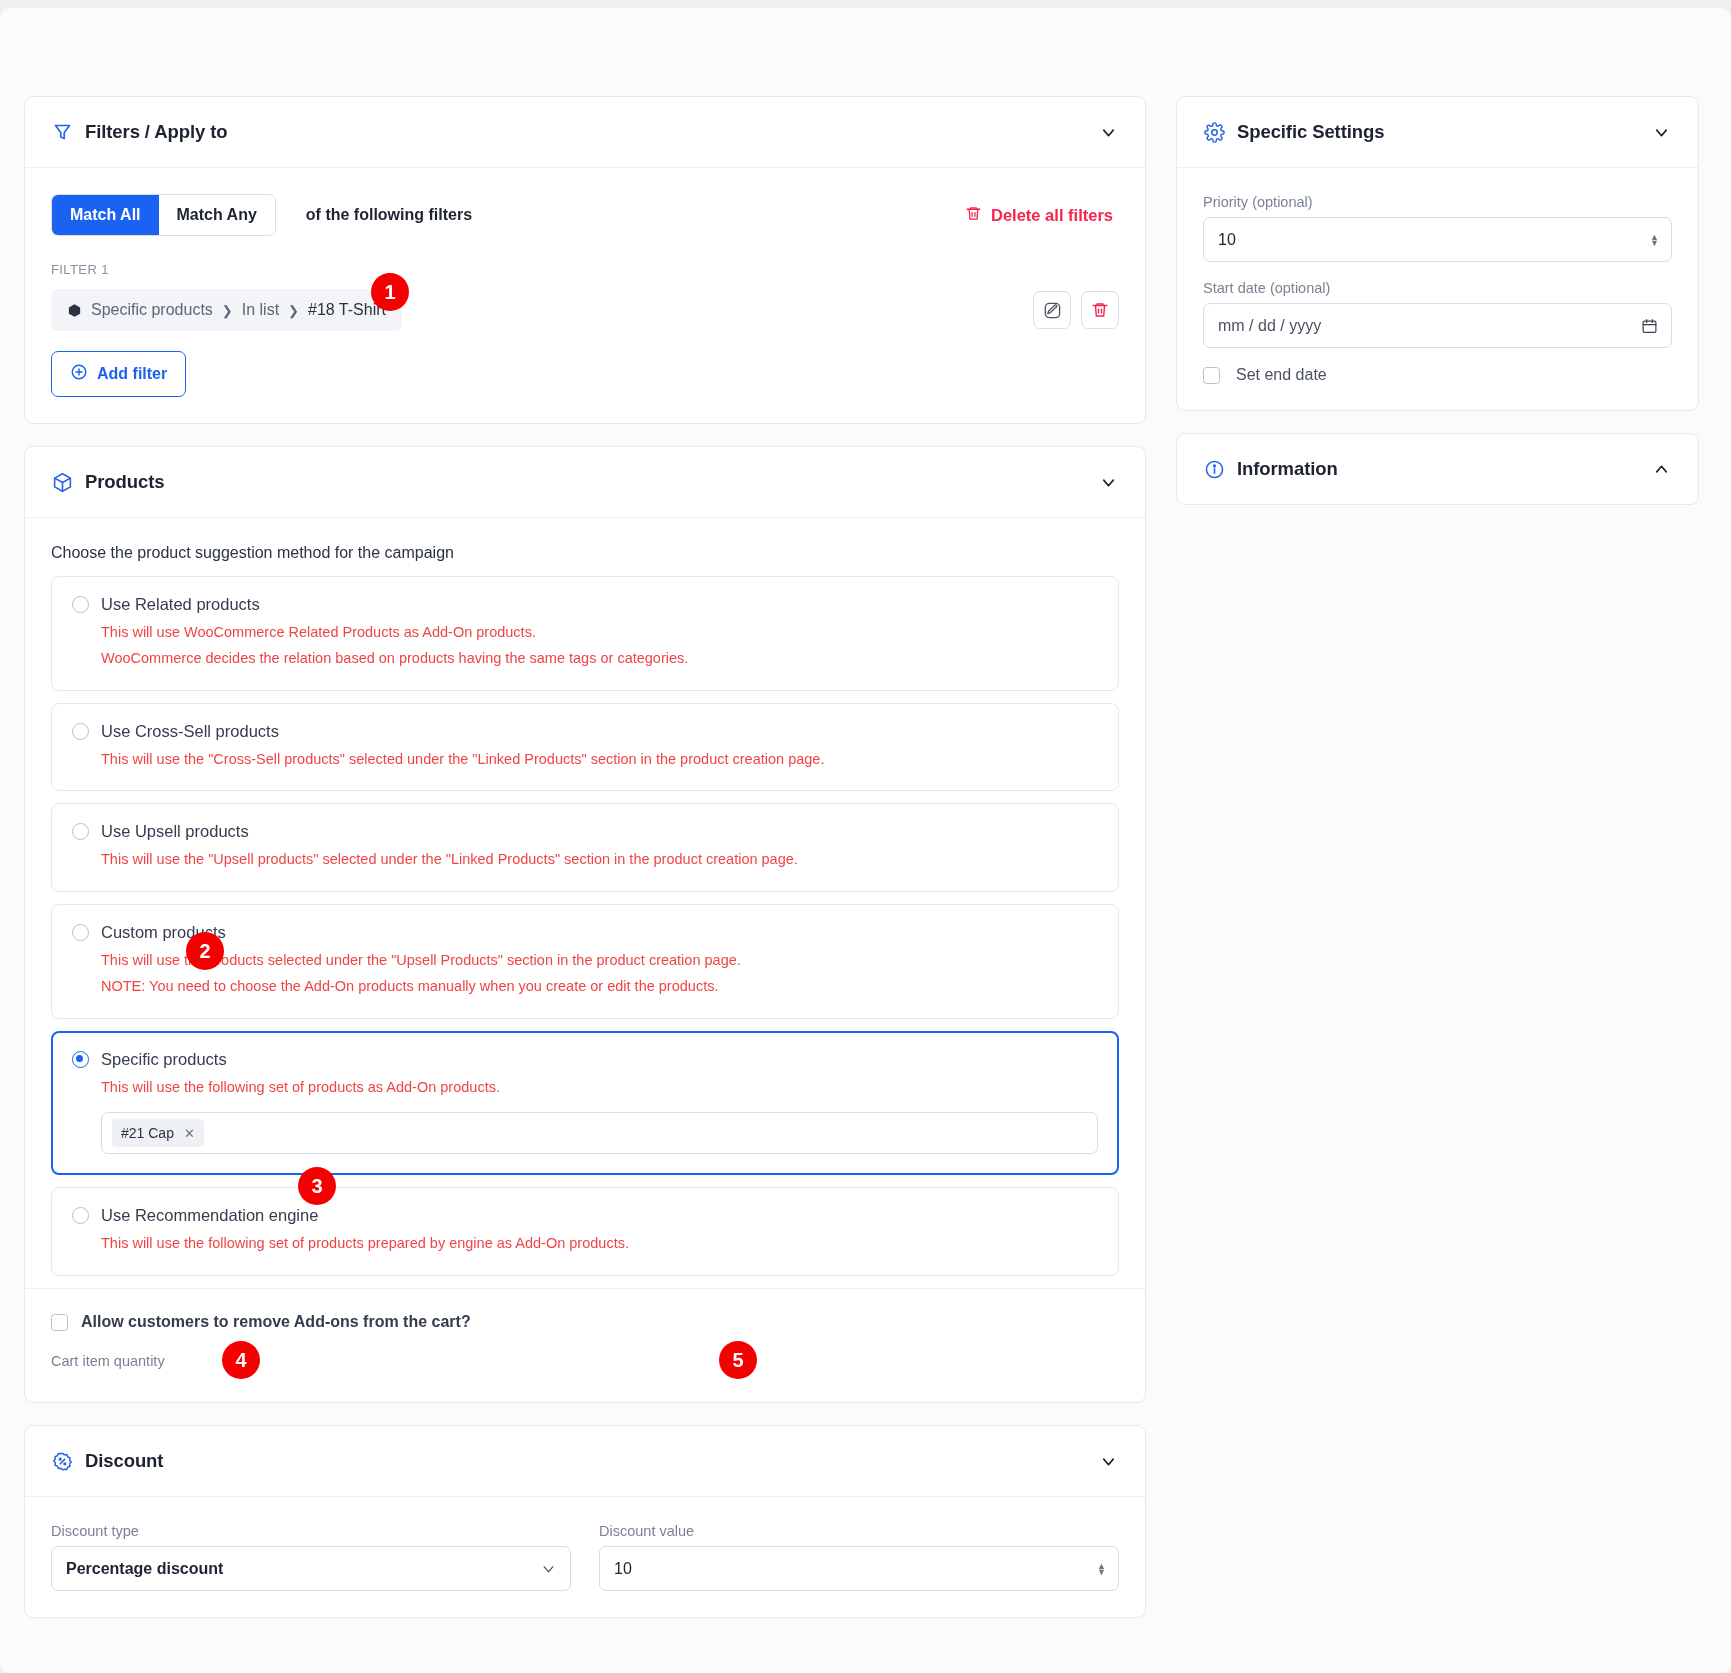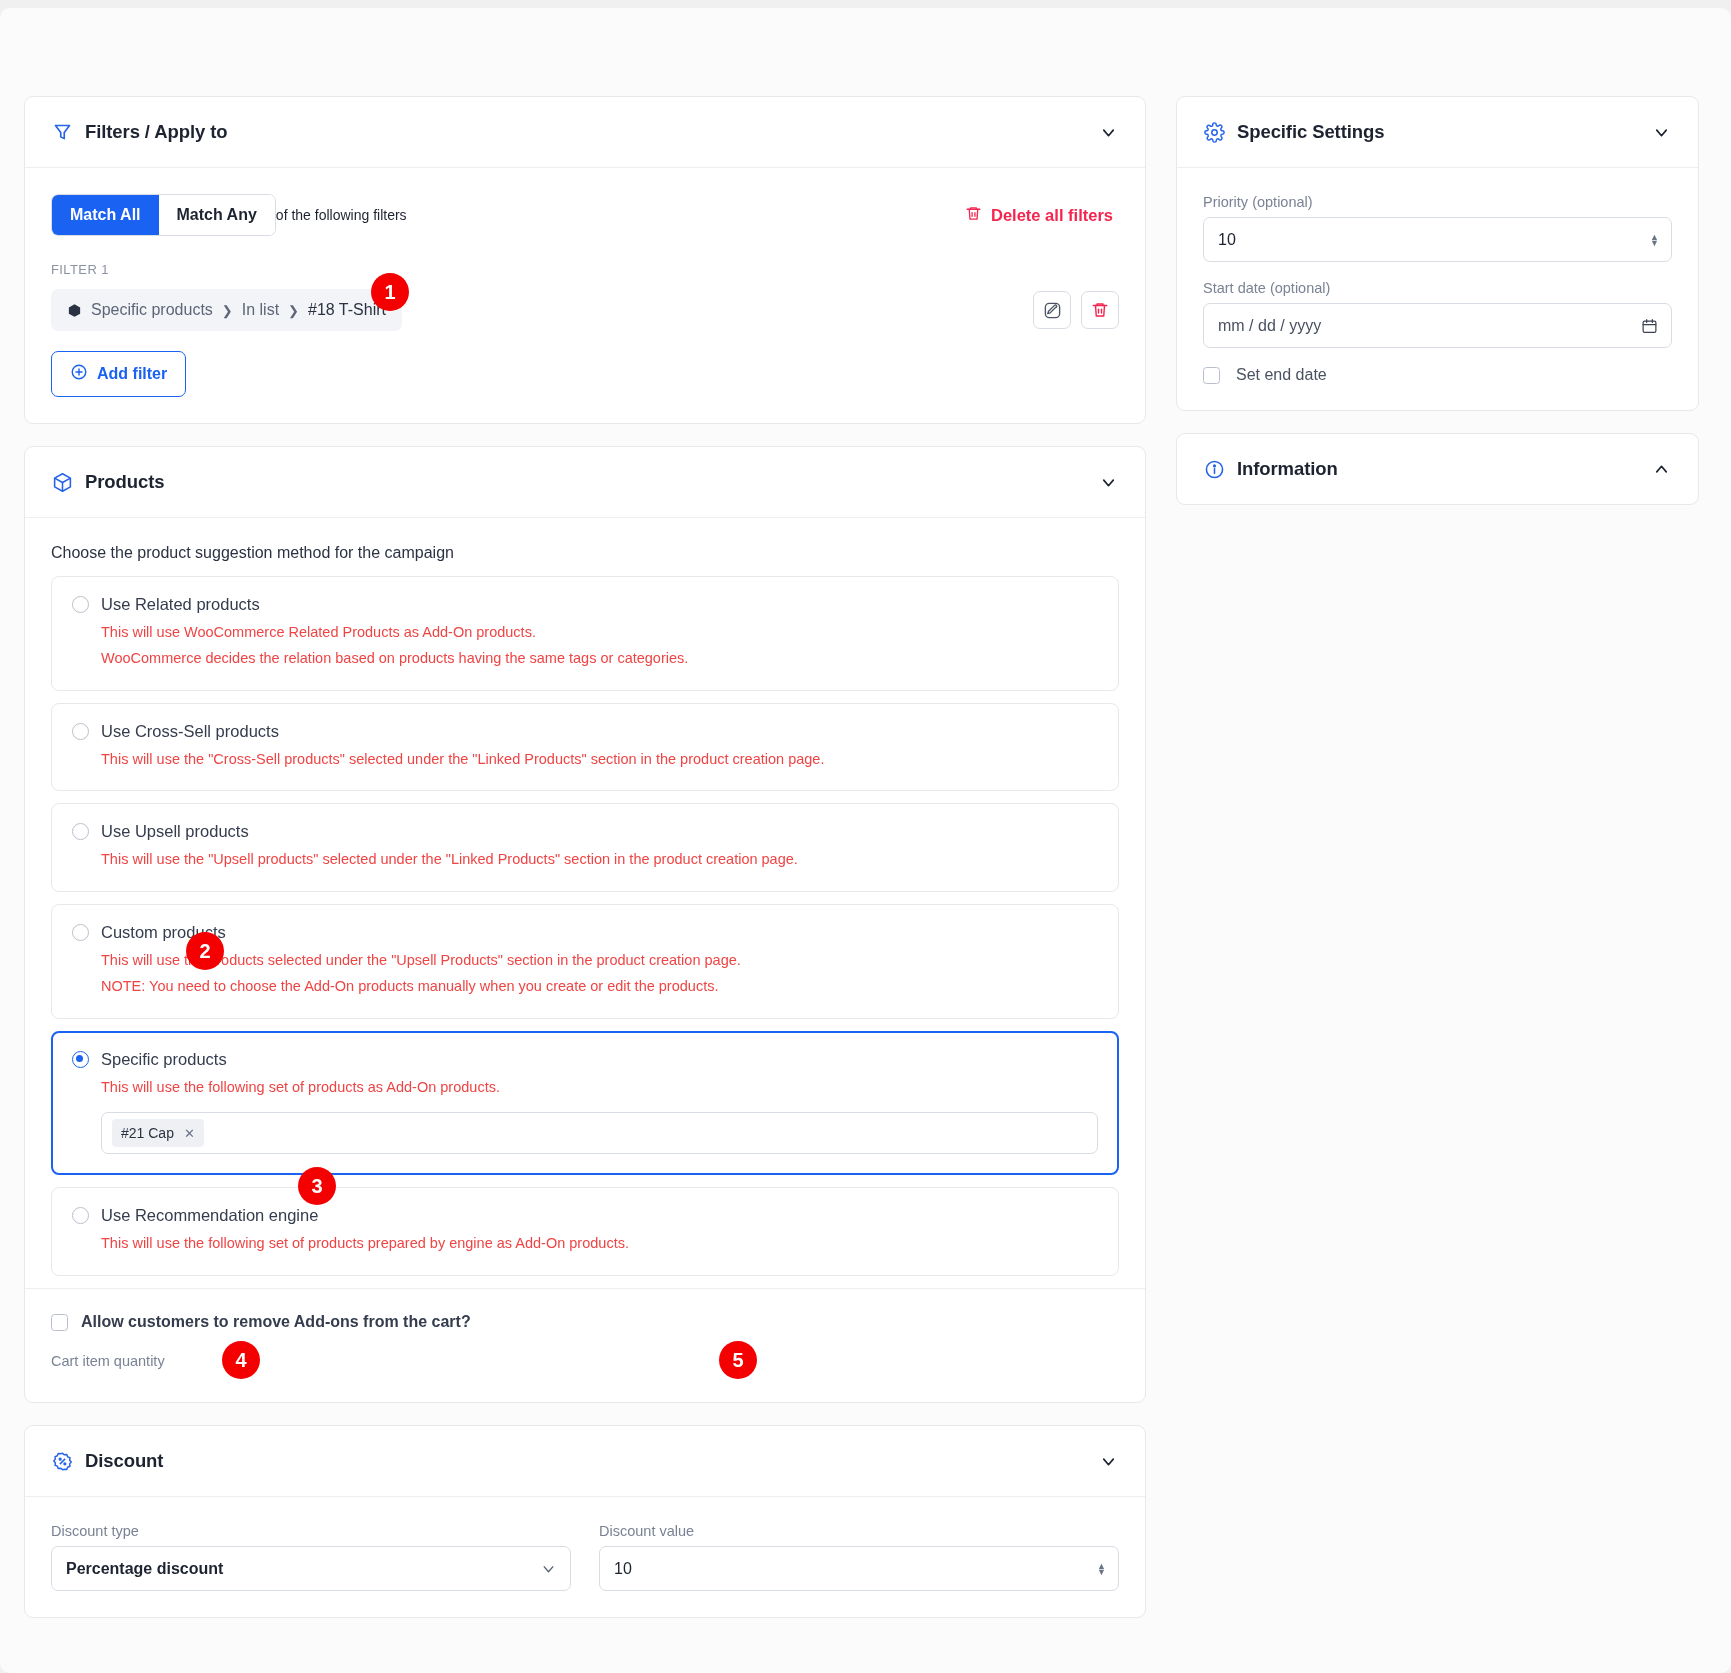"of the following filters" .seg-note { font-size: 14px -> 16px; font-weight: 400 -> 700; margin-left: 0 -> 30px }
